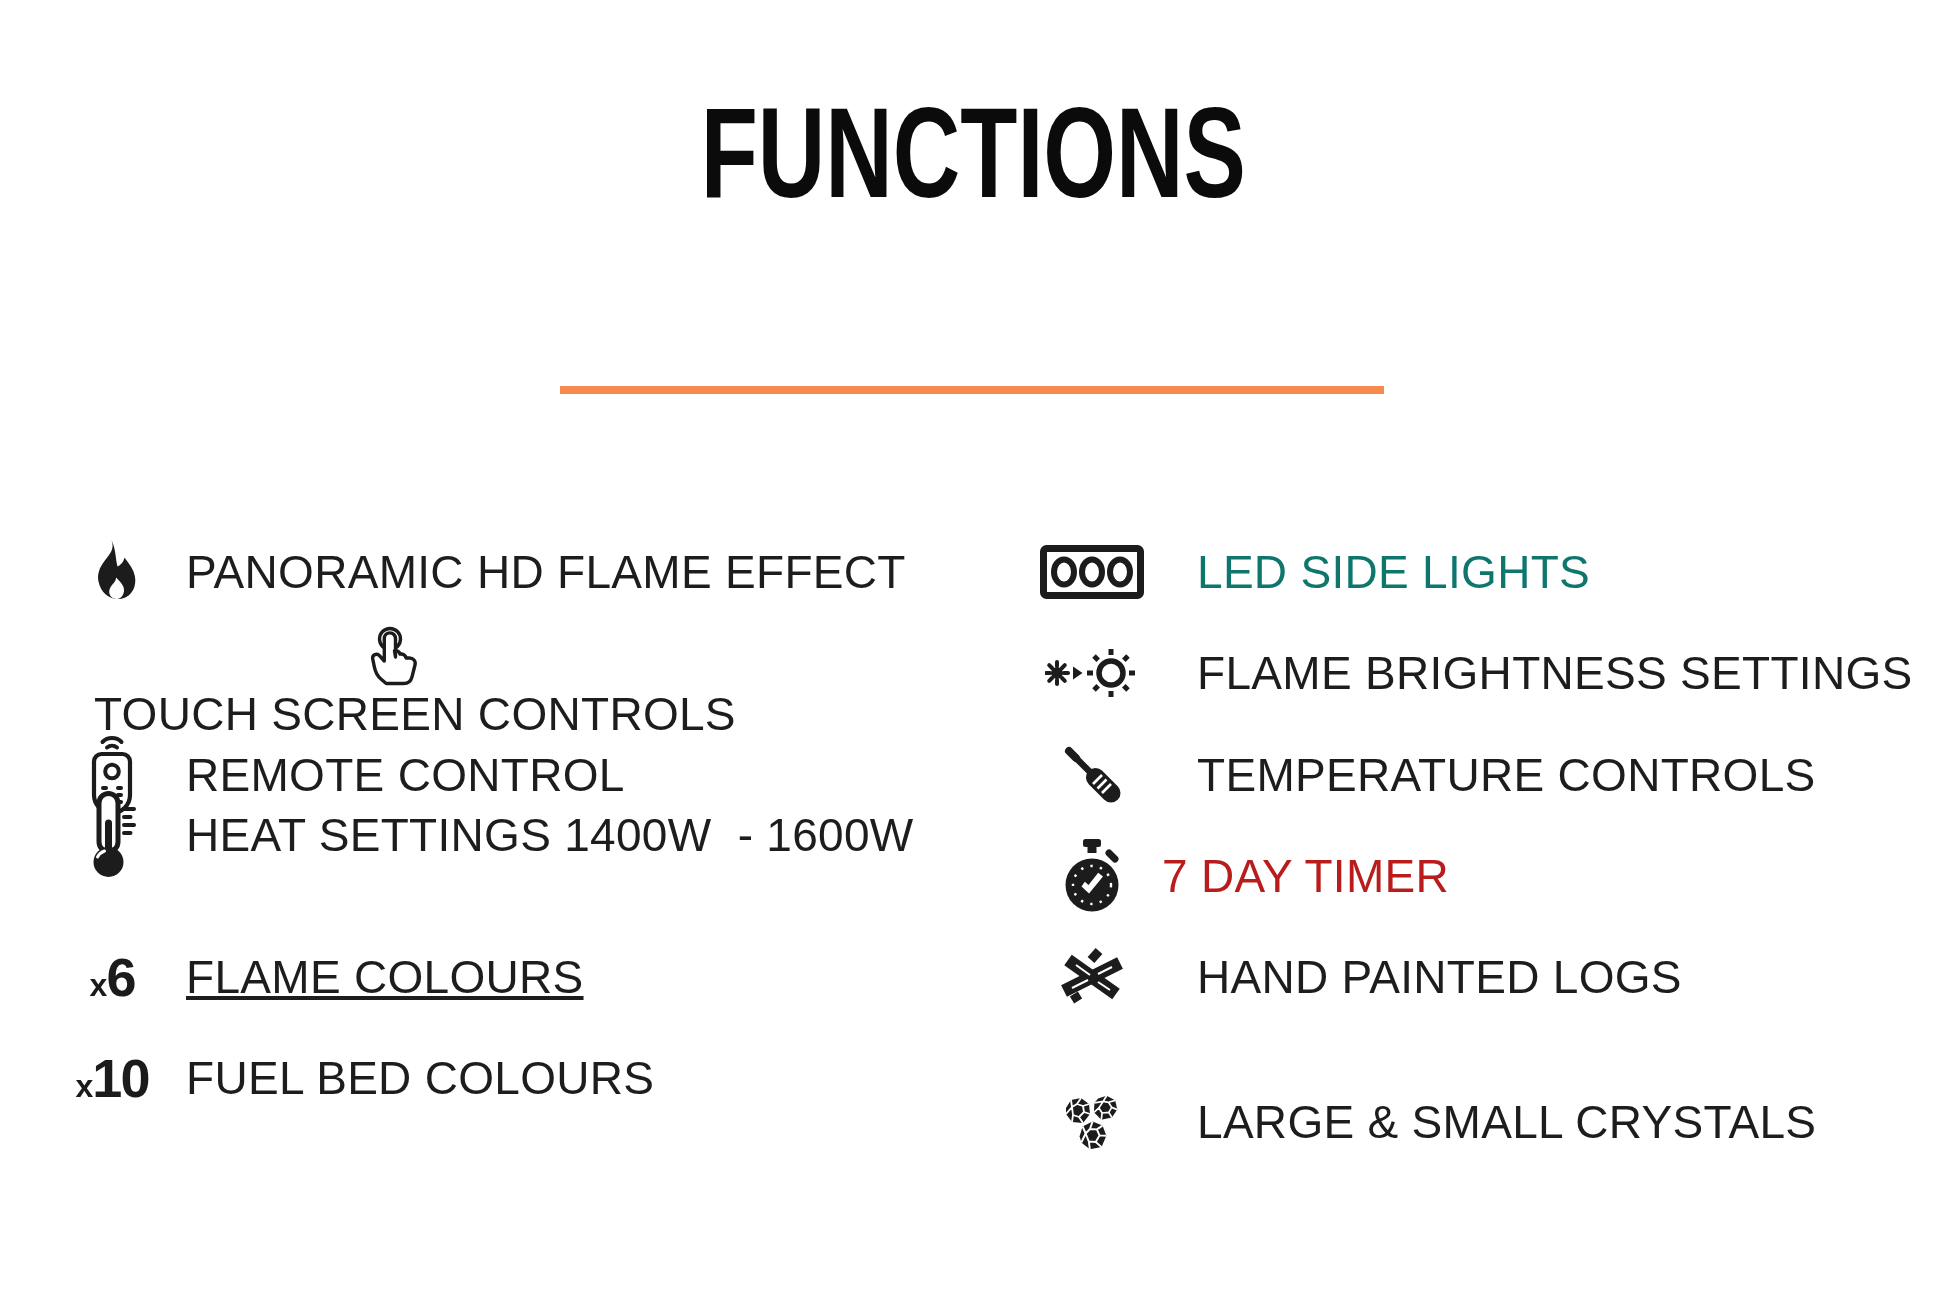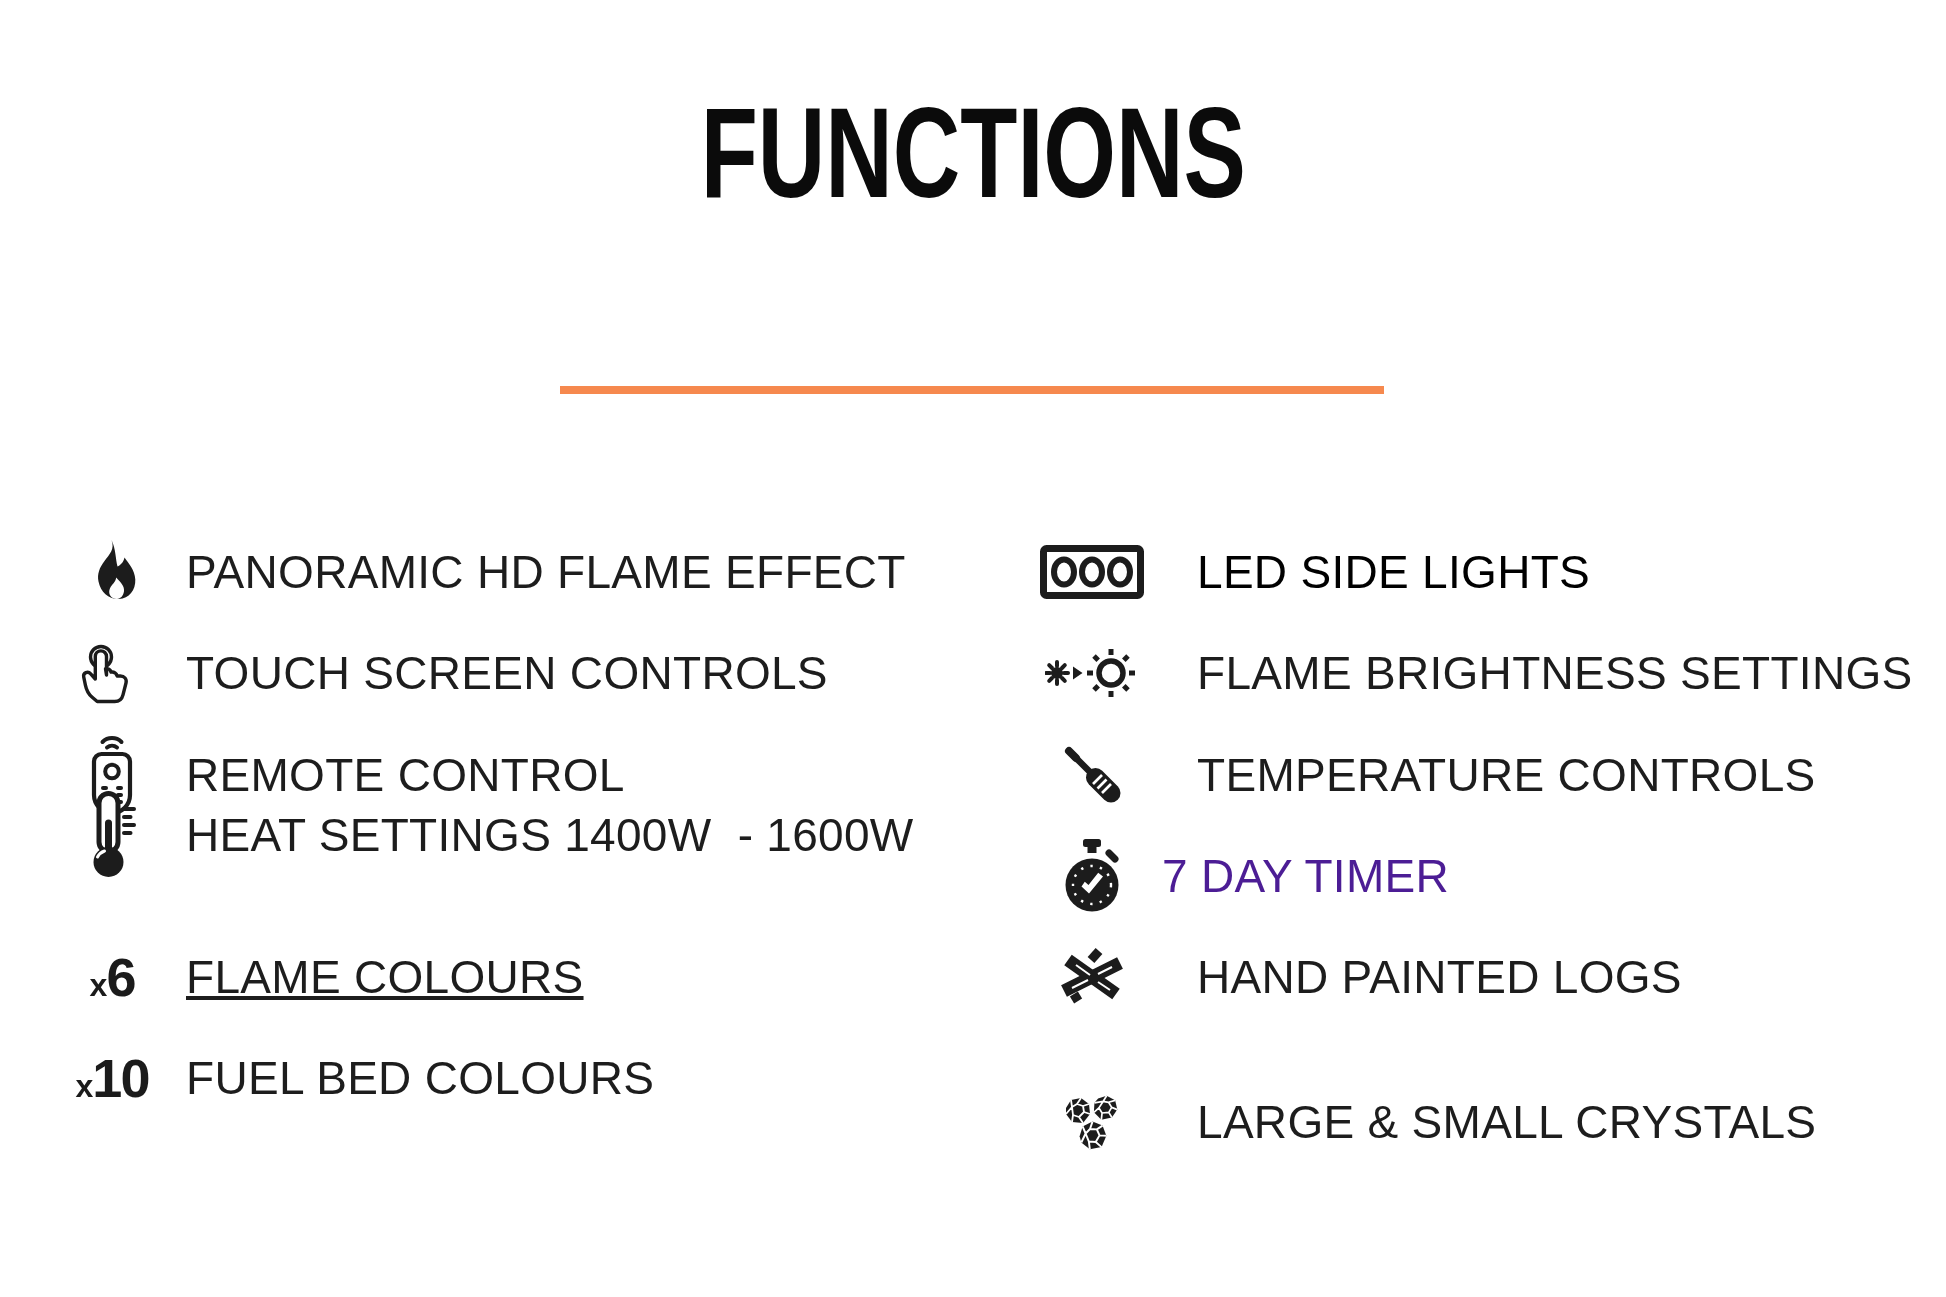"LED SIDE LIGHTS" span.label { color: #000000 -> #0f766e }
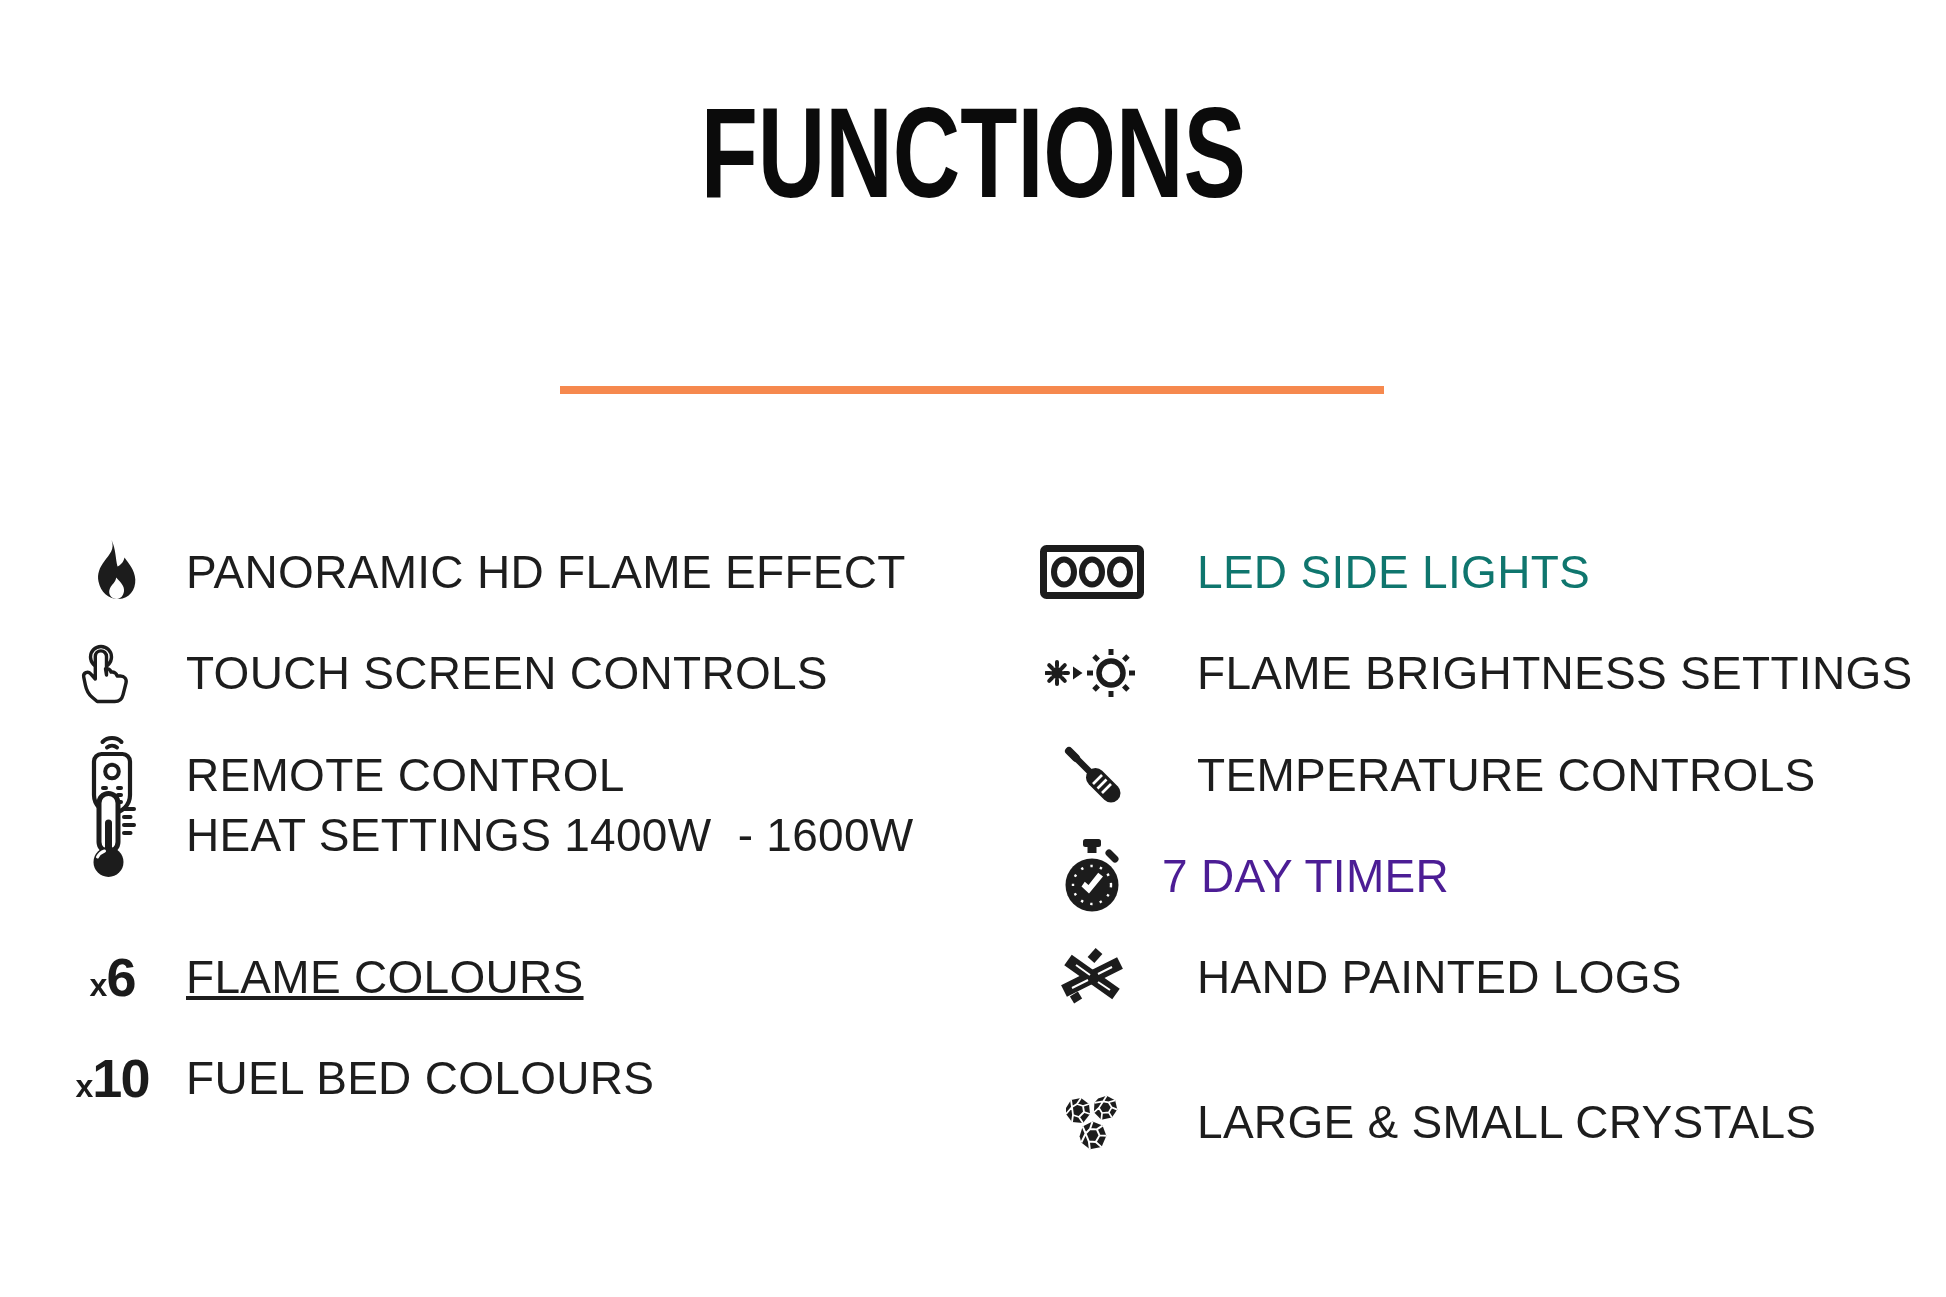"TOUCH SCREEN CONTROLS" div.row { flex-direction: none -> column }
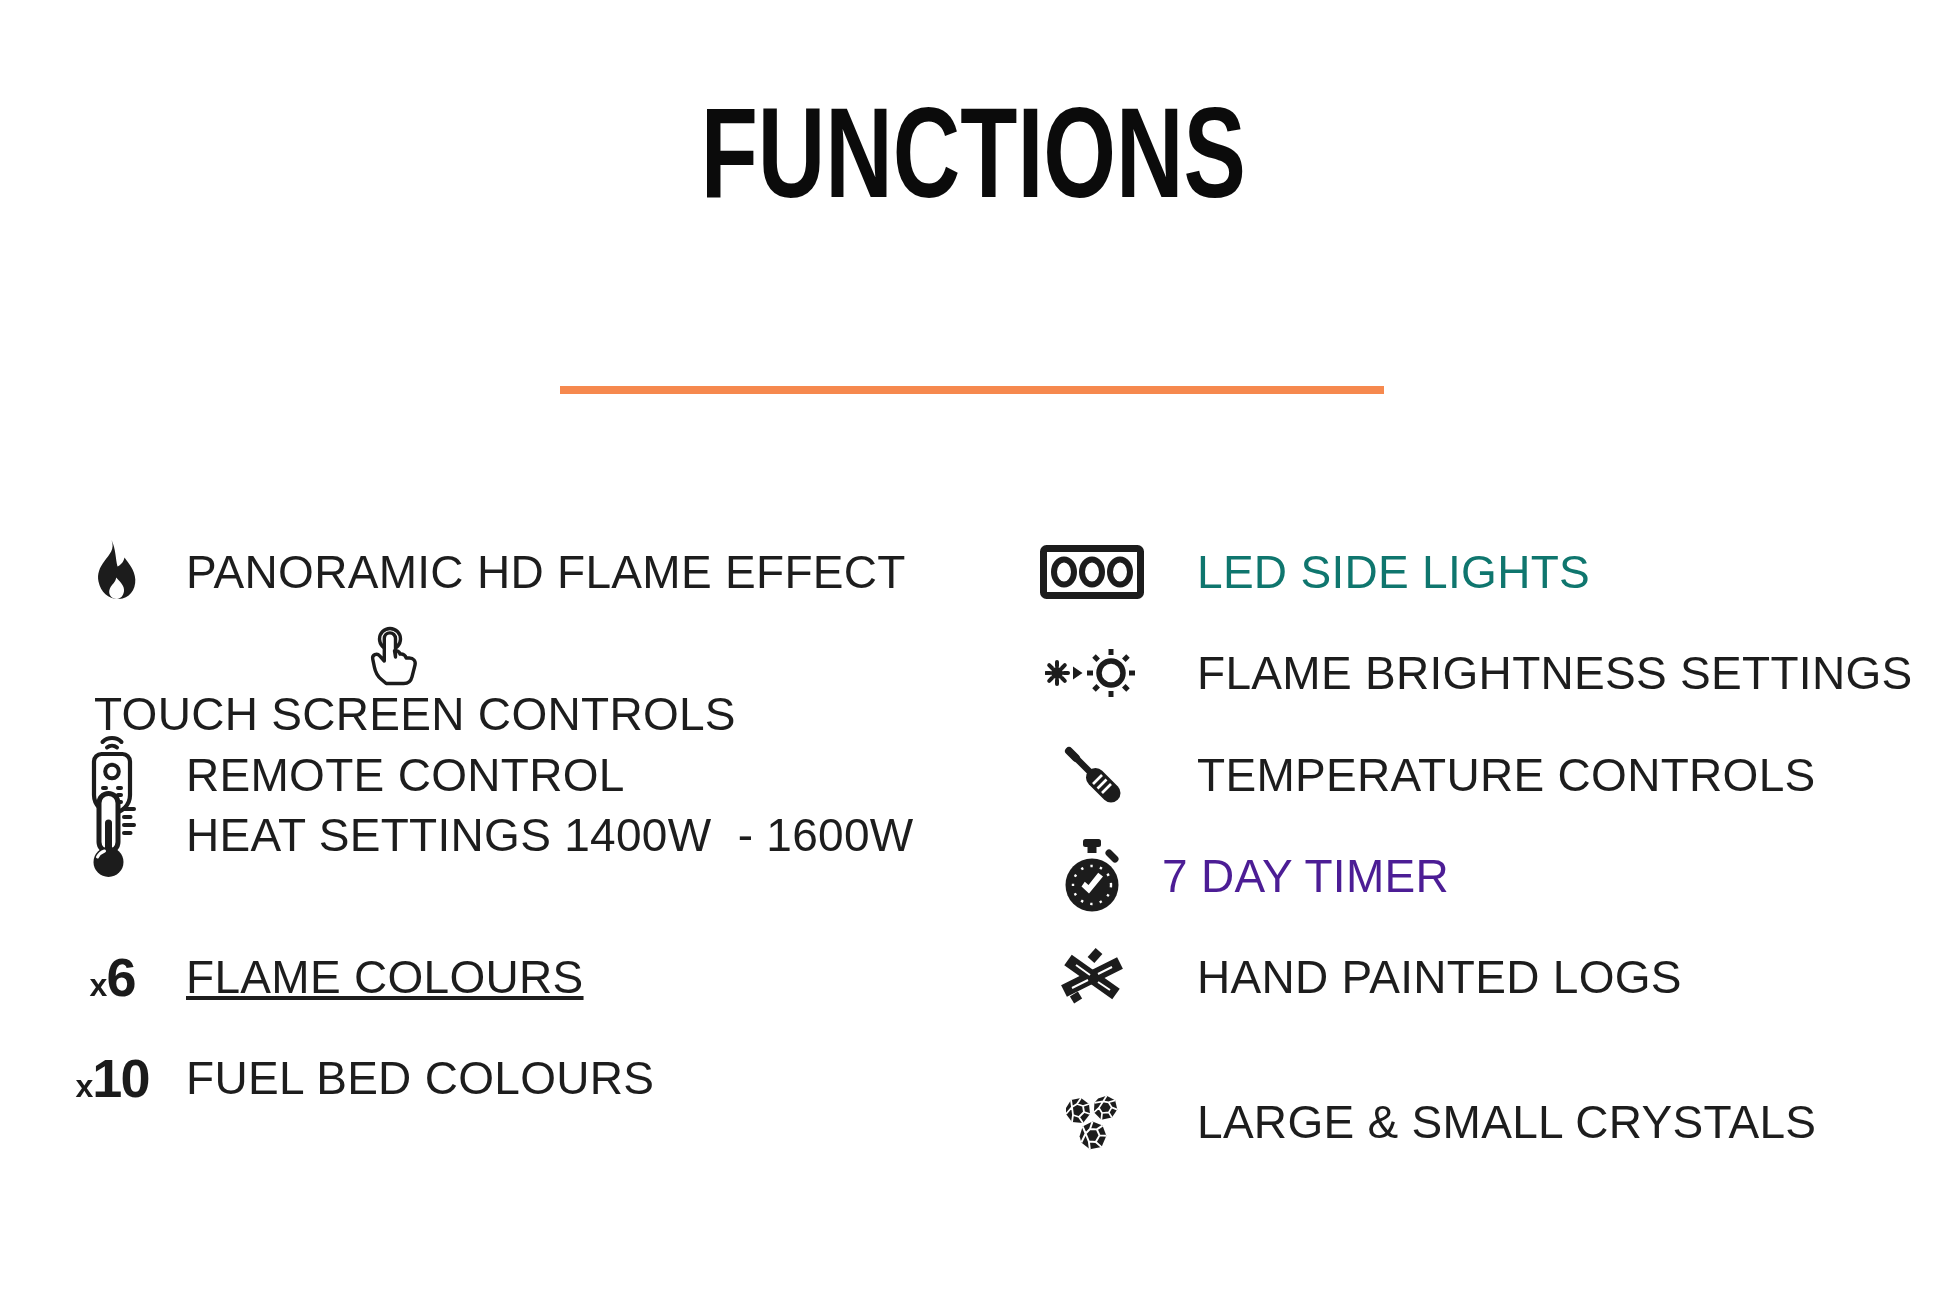"7 DAY TIMER" span.label { color: #4c1d95 -> #b91c1c }
